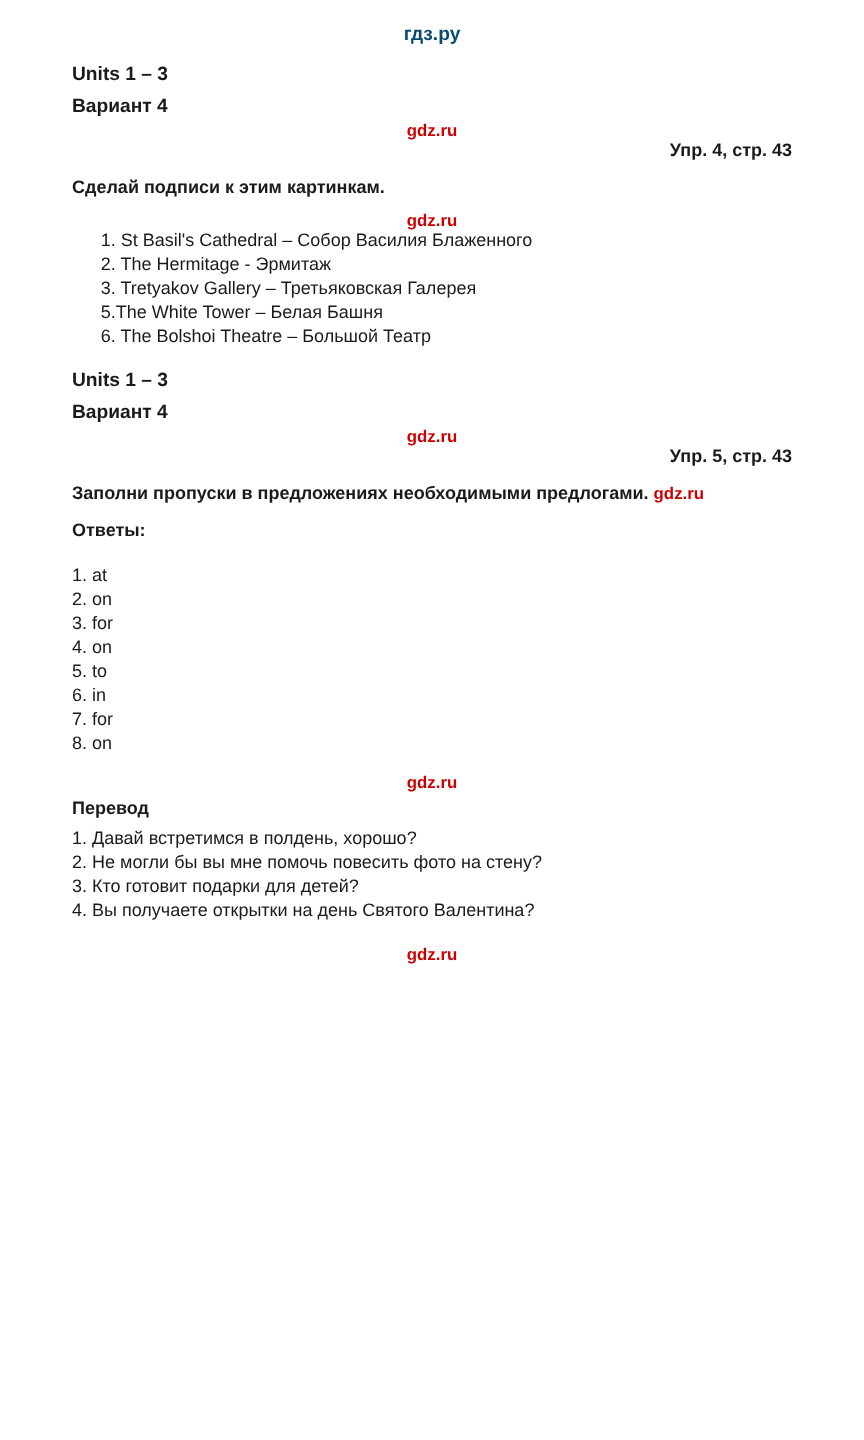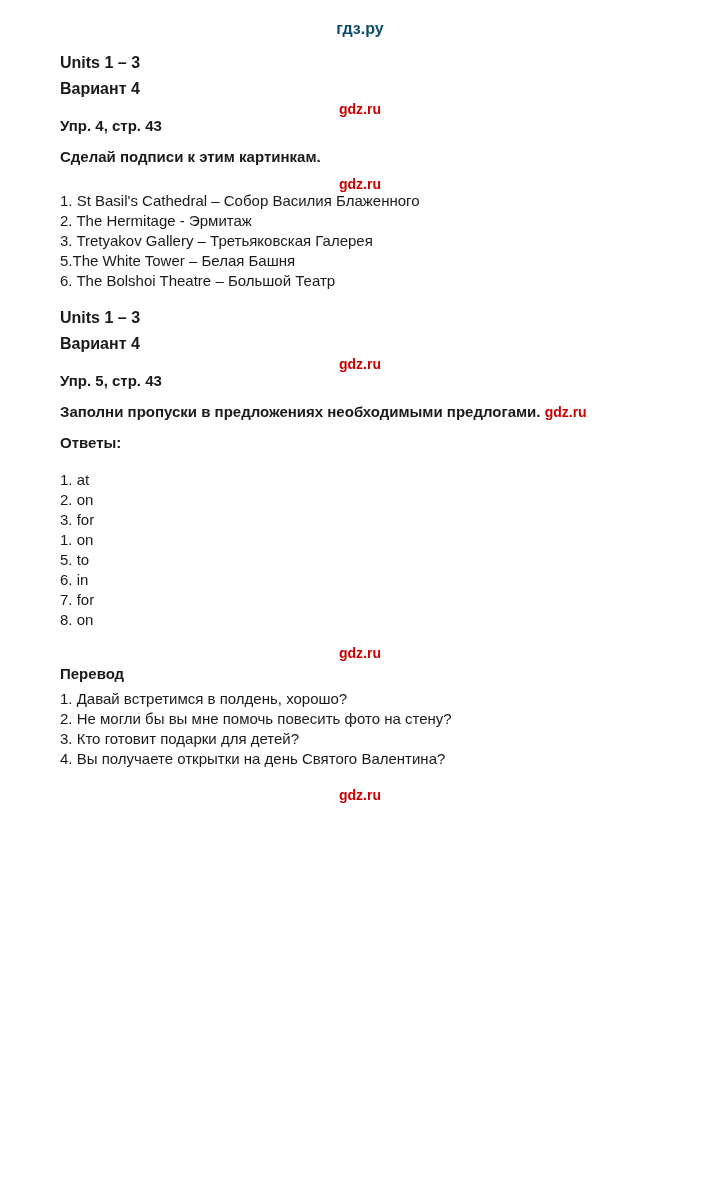"Упр. 4, стр. 43" .uprazhnenie { text-align: none -> right }
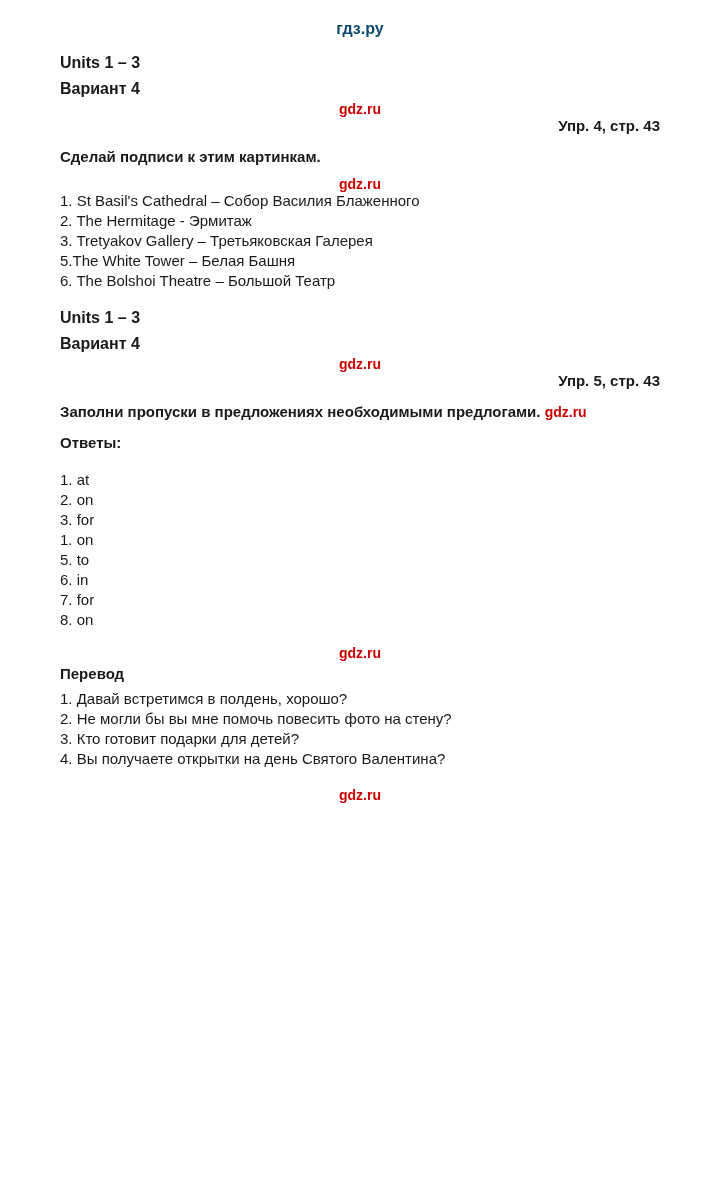"1. St Basil's Cathedral –" .items-list { margin-left: none -> 24px }
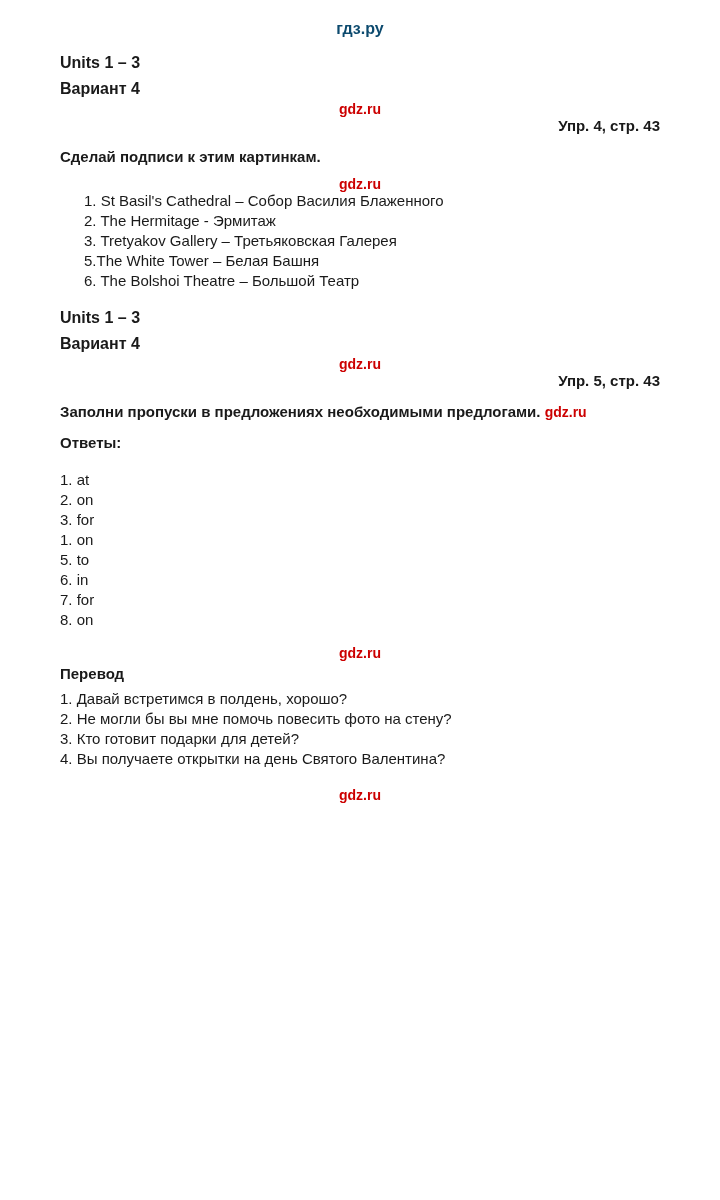"1. on" li { text: 1 -> 4 }
